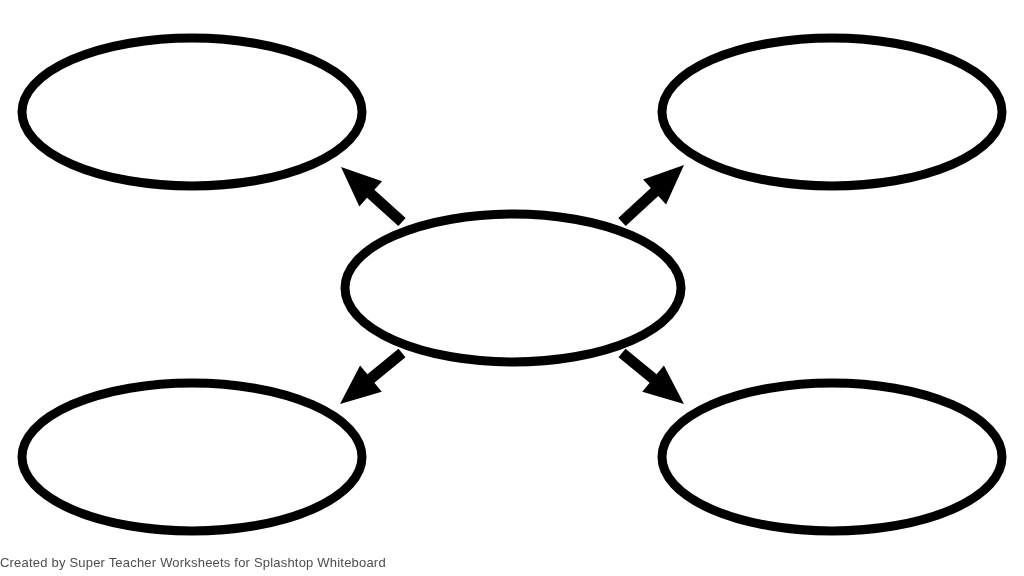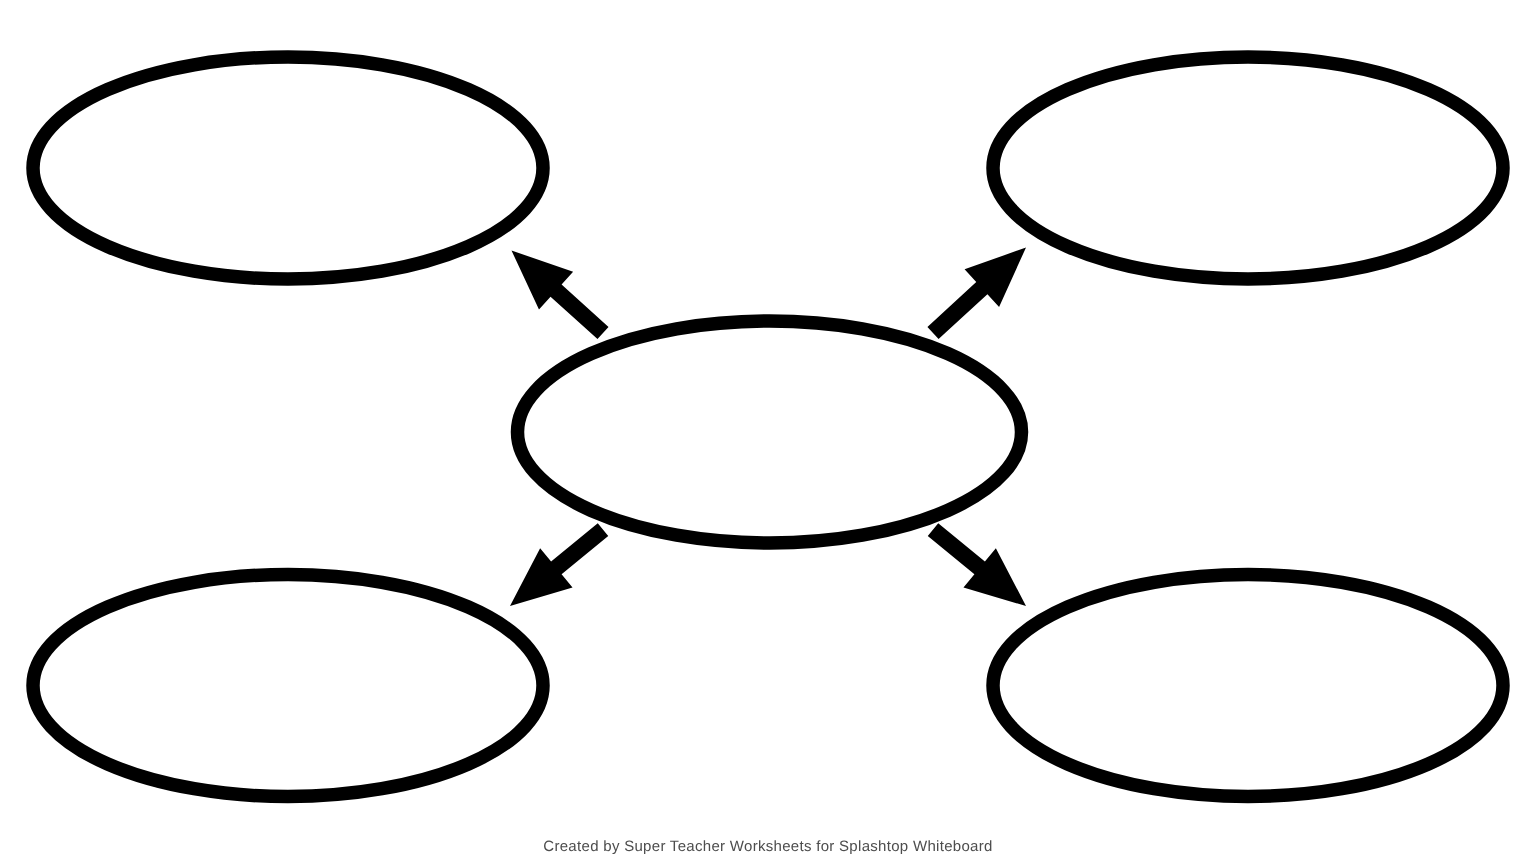"Created by Super Teacher Worksheets" #footer-credit { font-size: 10px -> 13px; text-align: center -> none }
